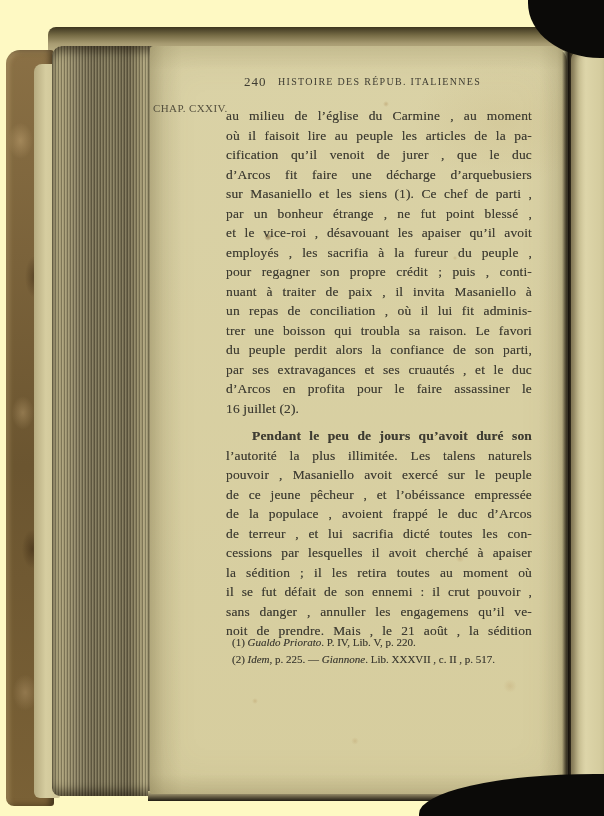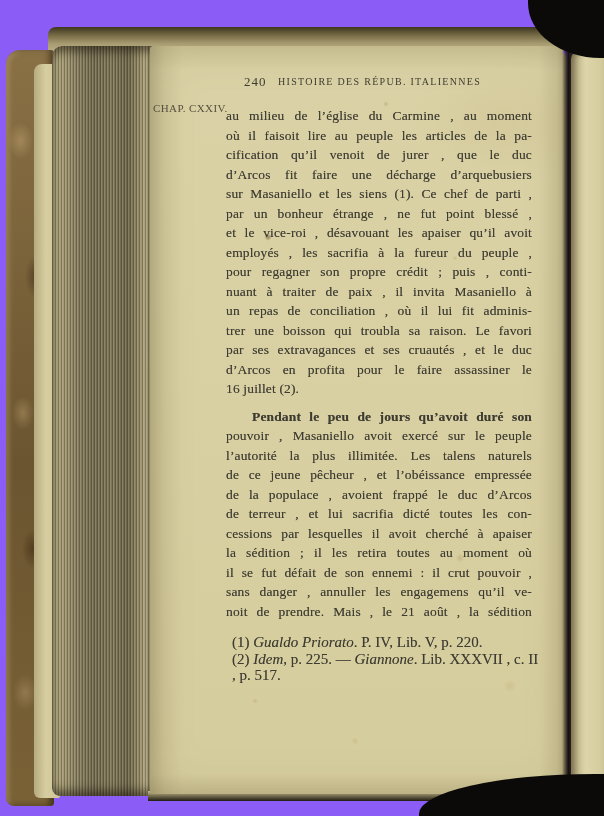"240" .photo { background: #8b5cf6 -> #fef9c3 }
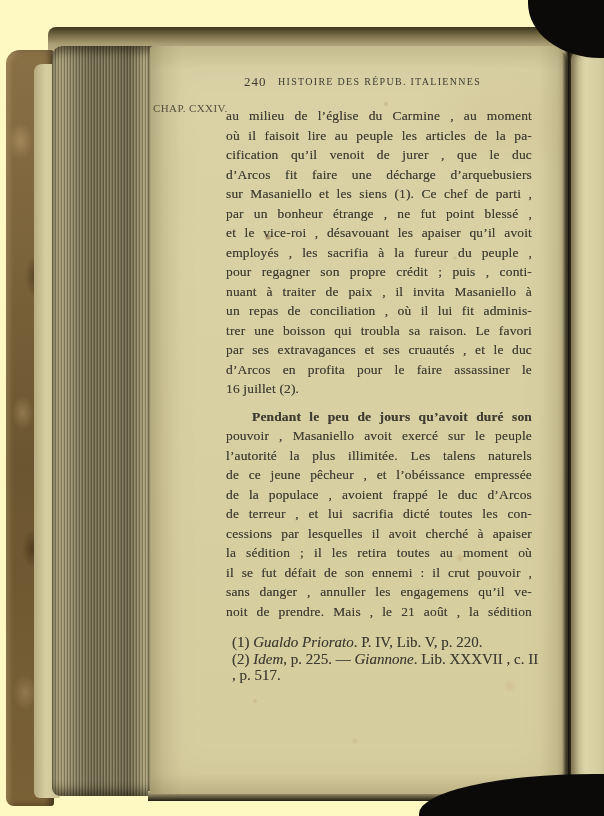"du peuple perdit alors la" div.line { html: none -> <div>du peuple perdit alors la confiance de son parti,</div> }
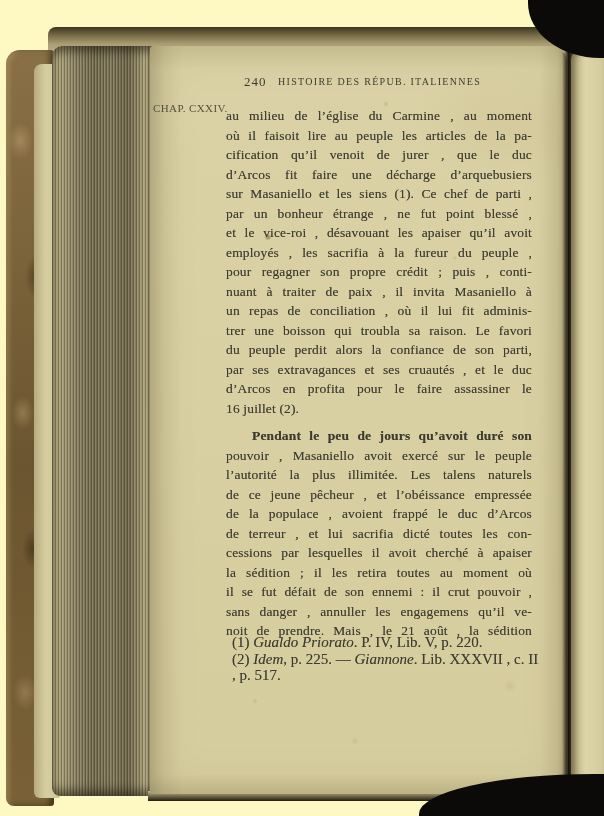"pouvoir , Masaniello avoit exercé" div.line { order: before "l’autorité la plus illimitée. Les" -> after "l’autorité la plus illimitée. Les" }
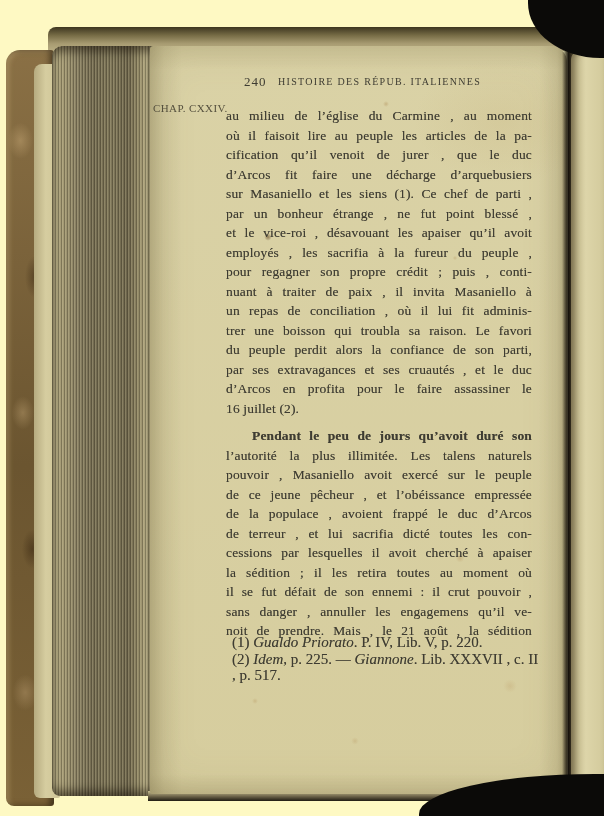"(1) Gualdo Priorato. P. IV," .footnotes { font-size: 15px -> 11px }
